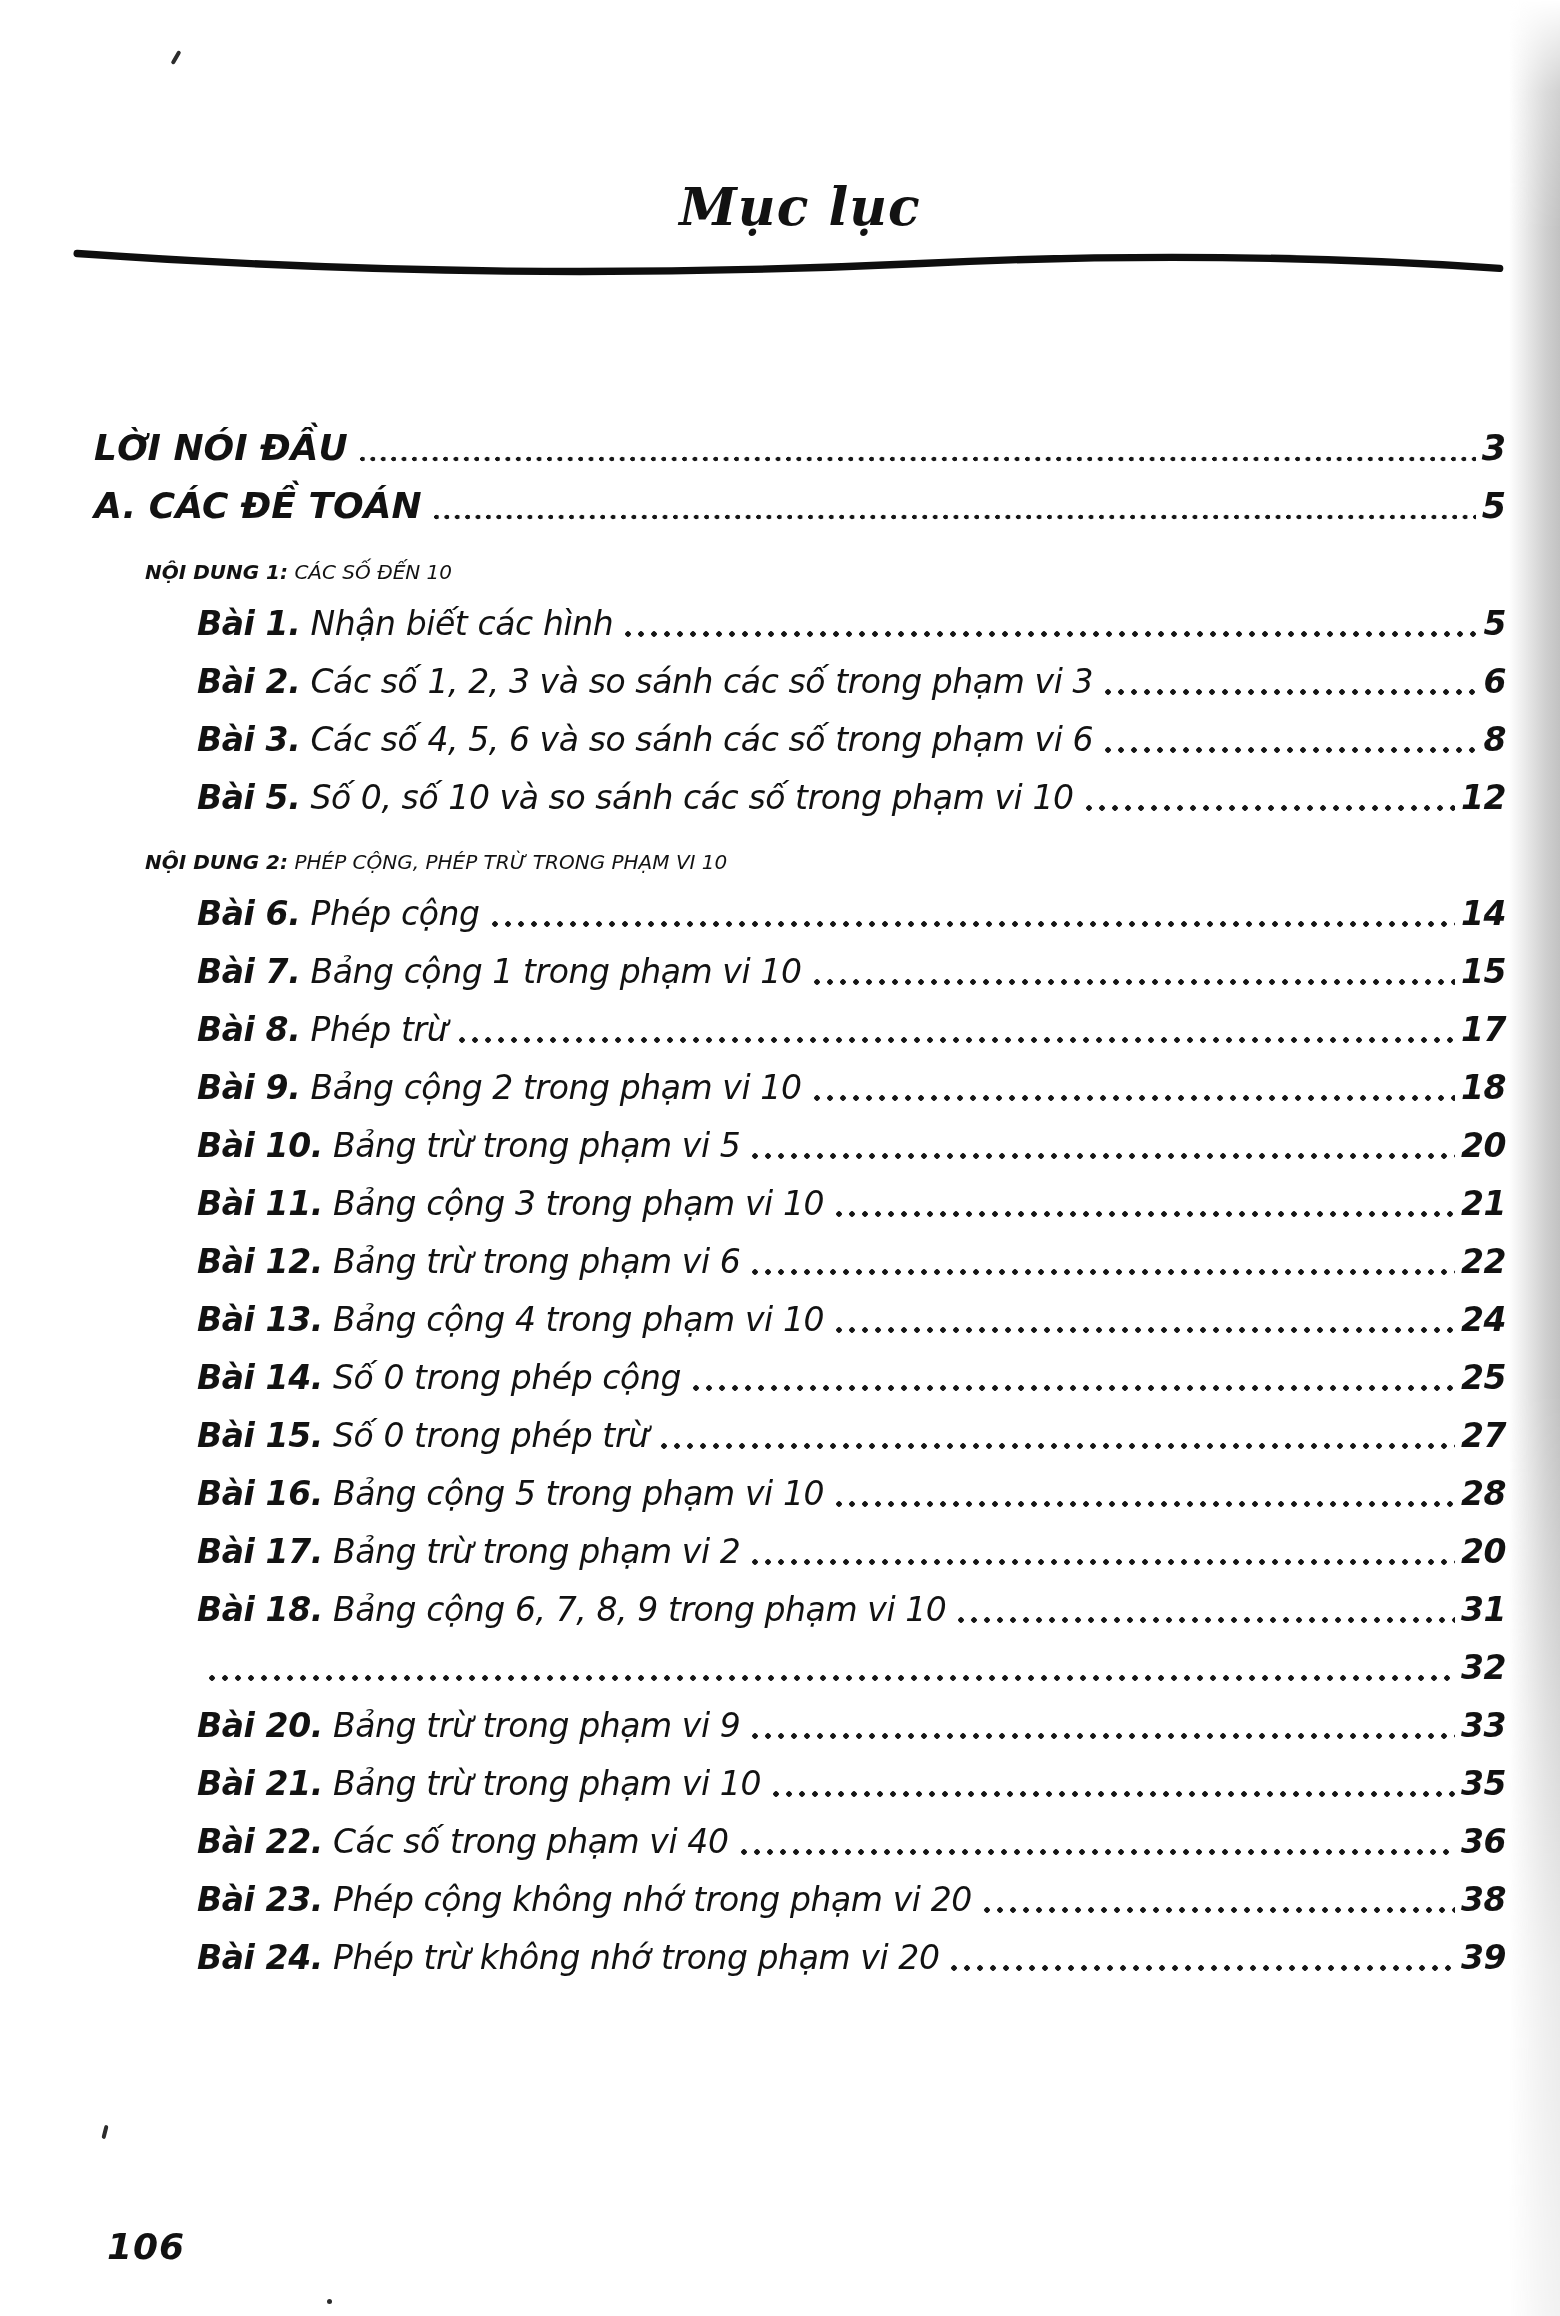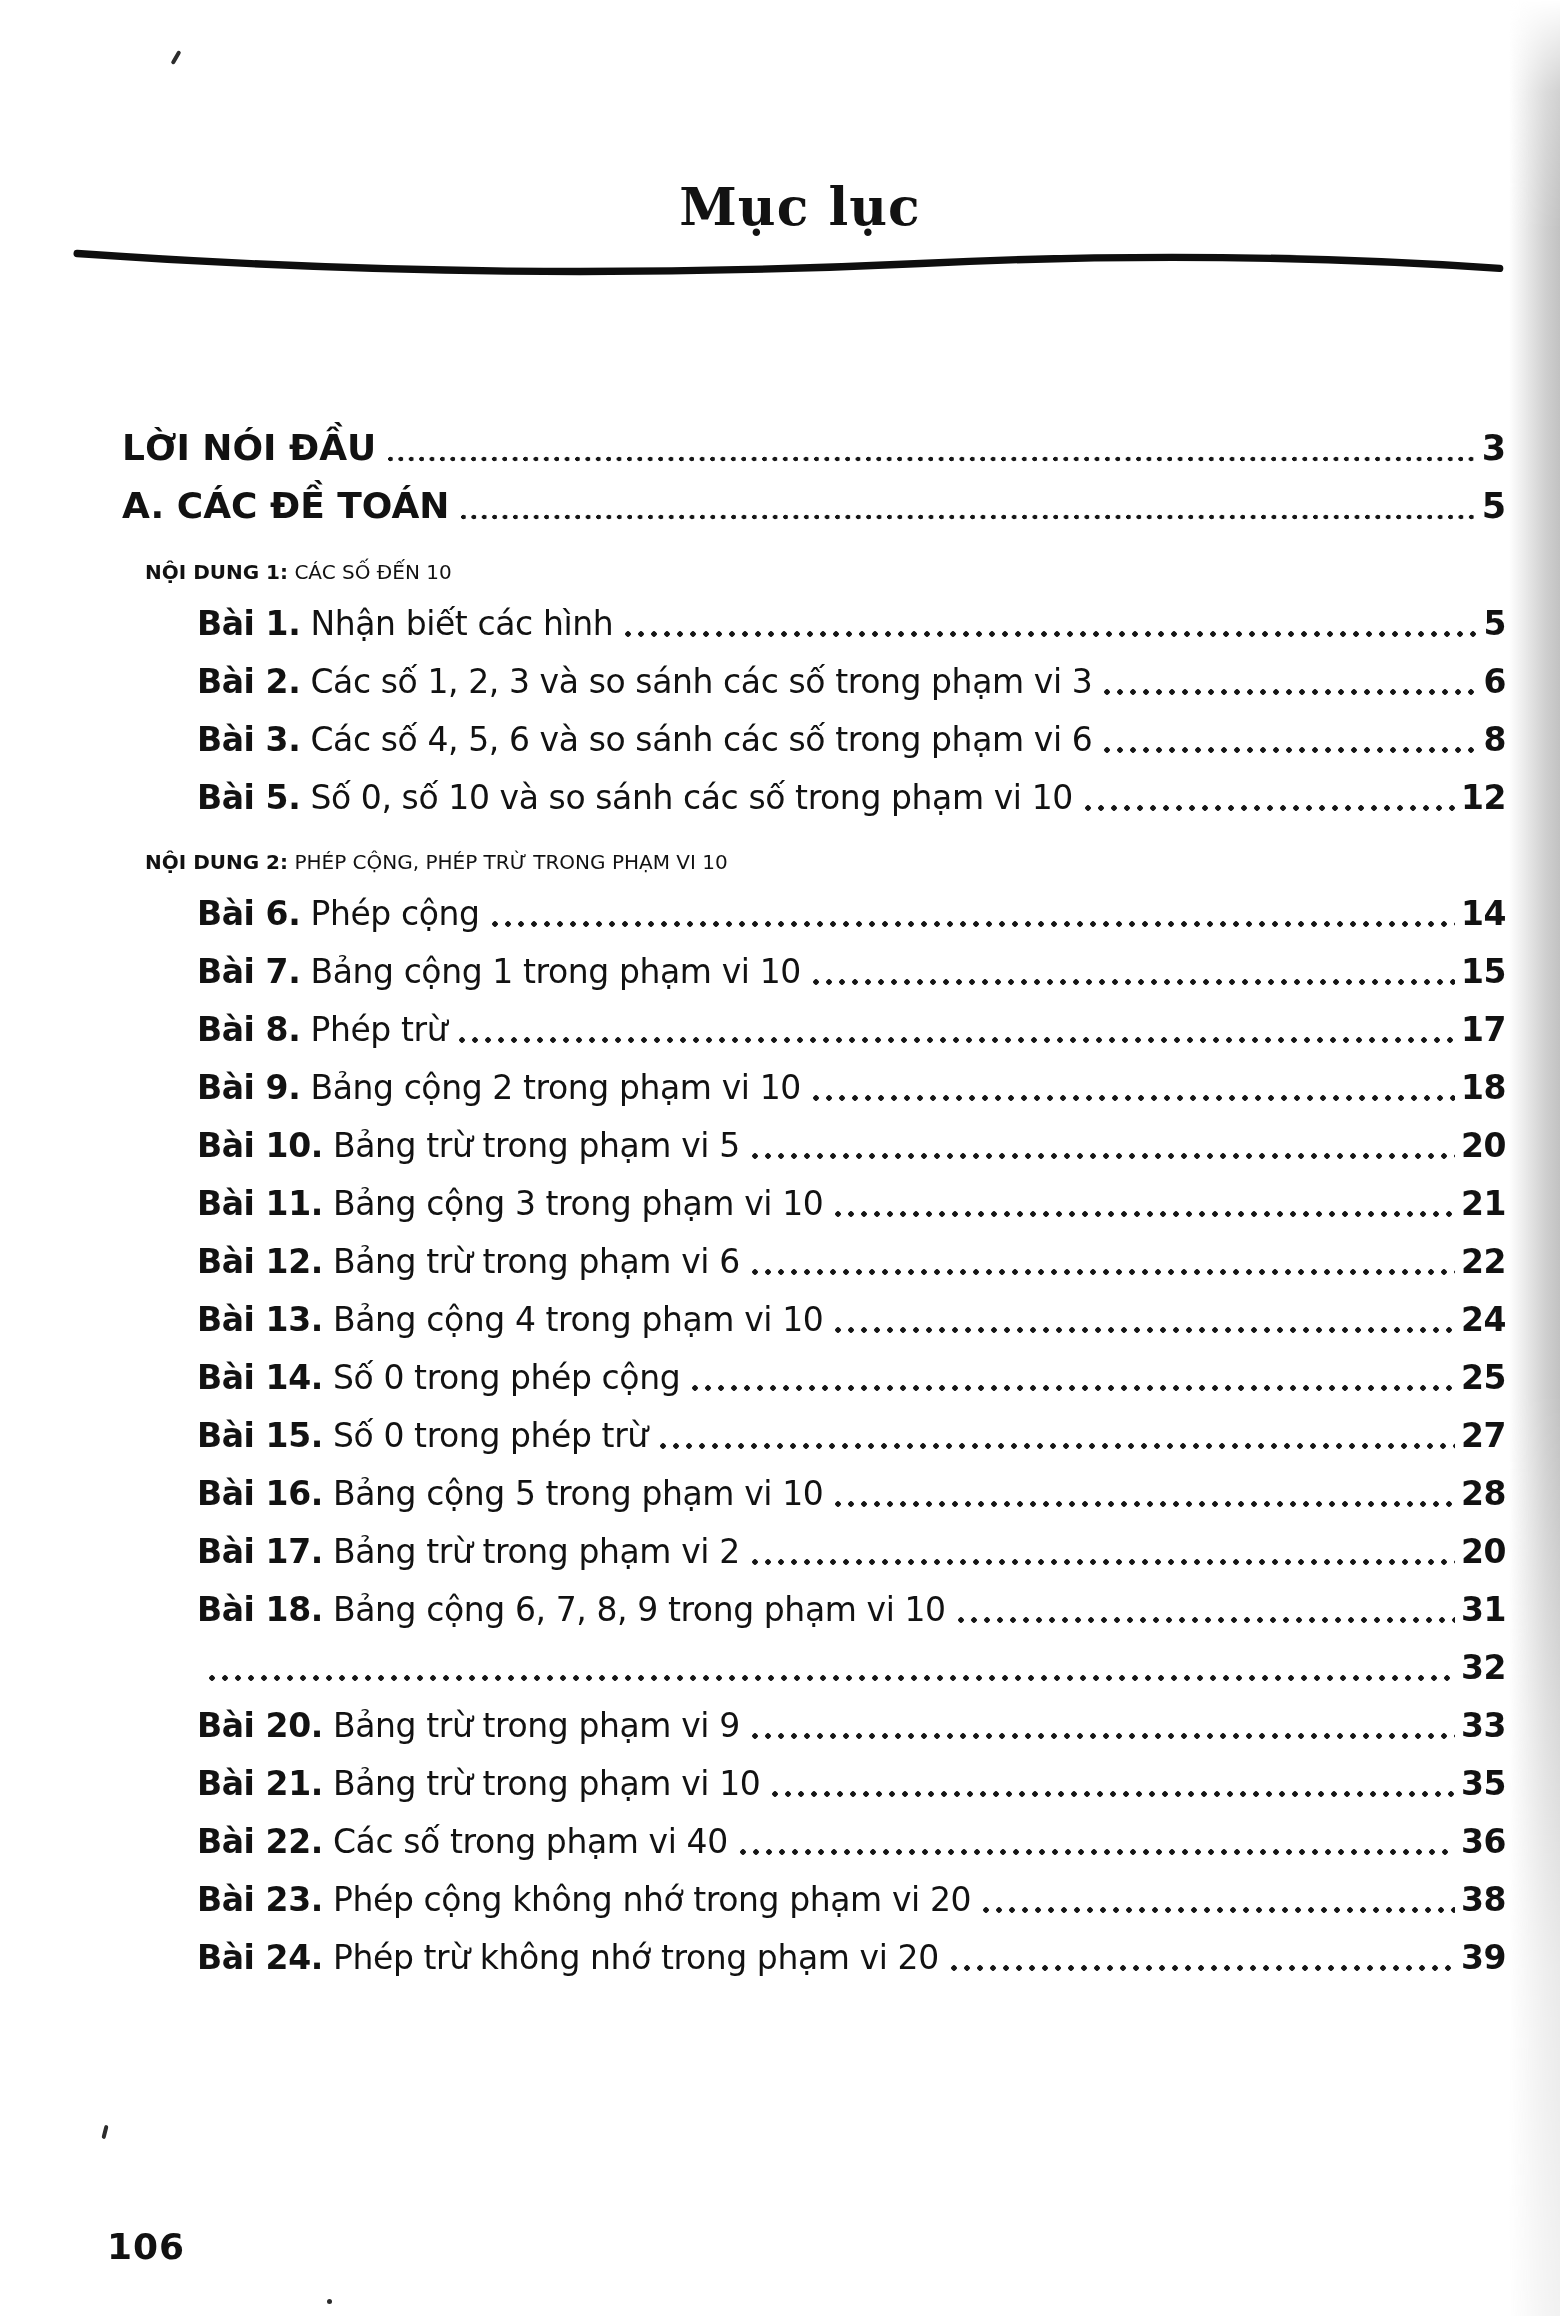"Mục lục" .page { font-style: none -> italic }
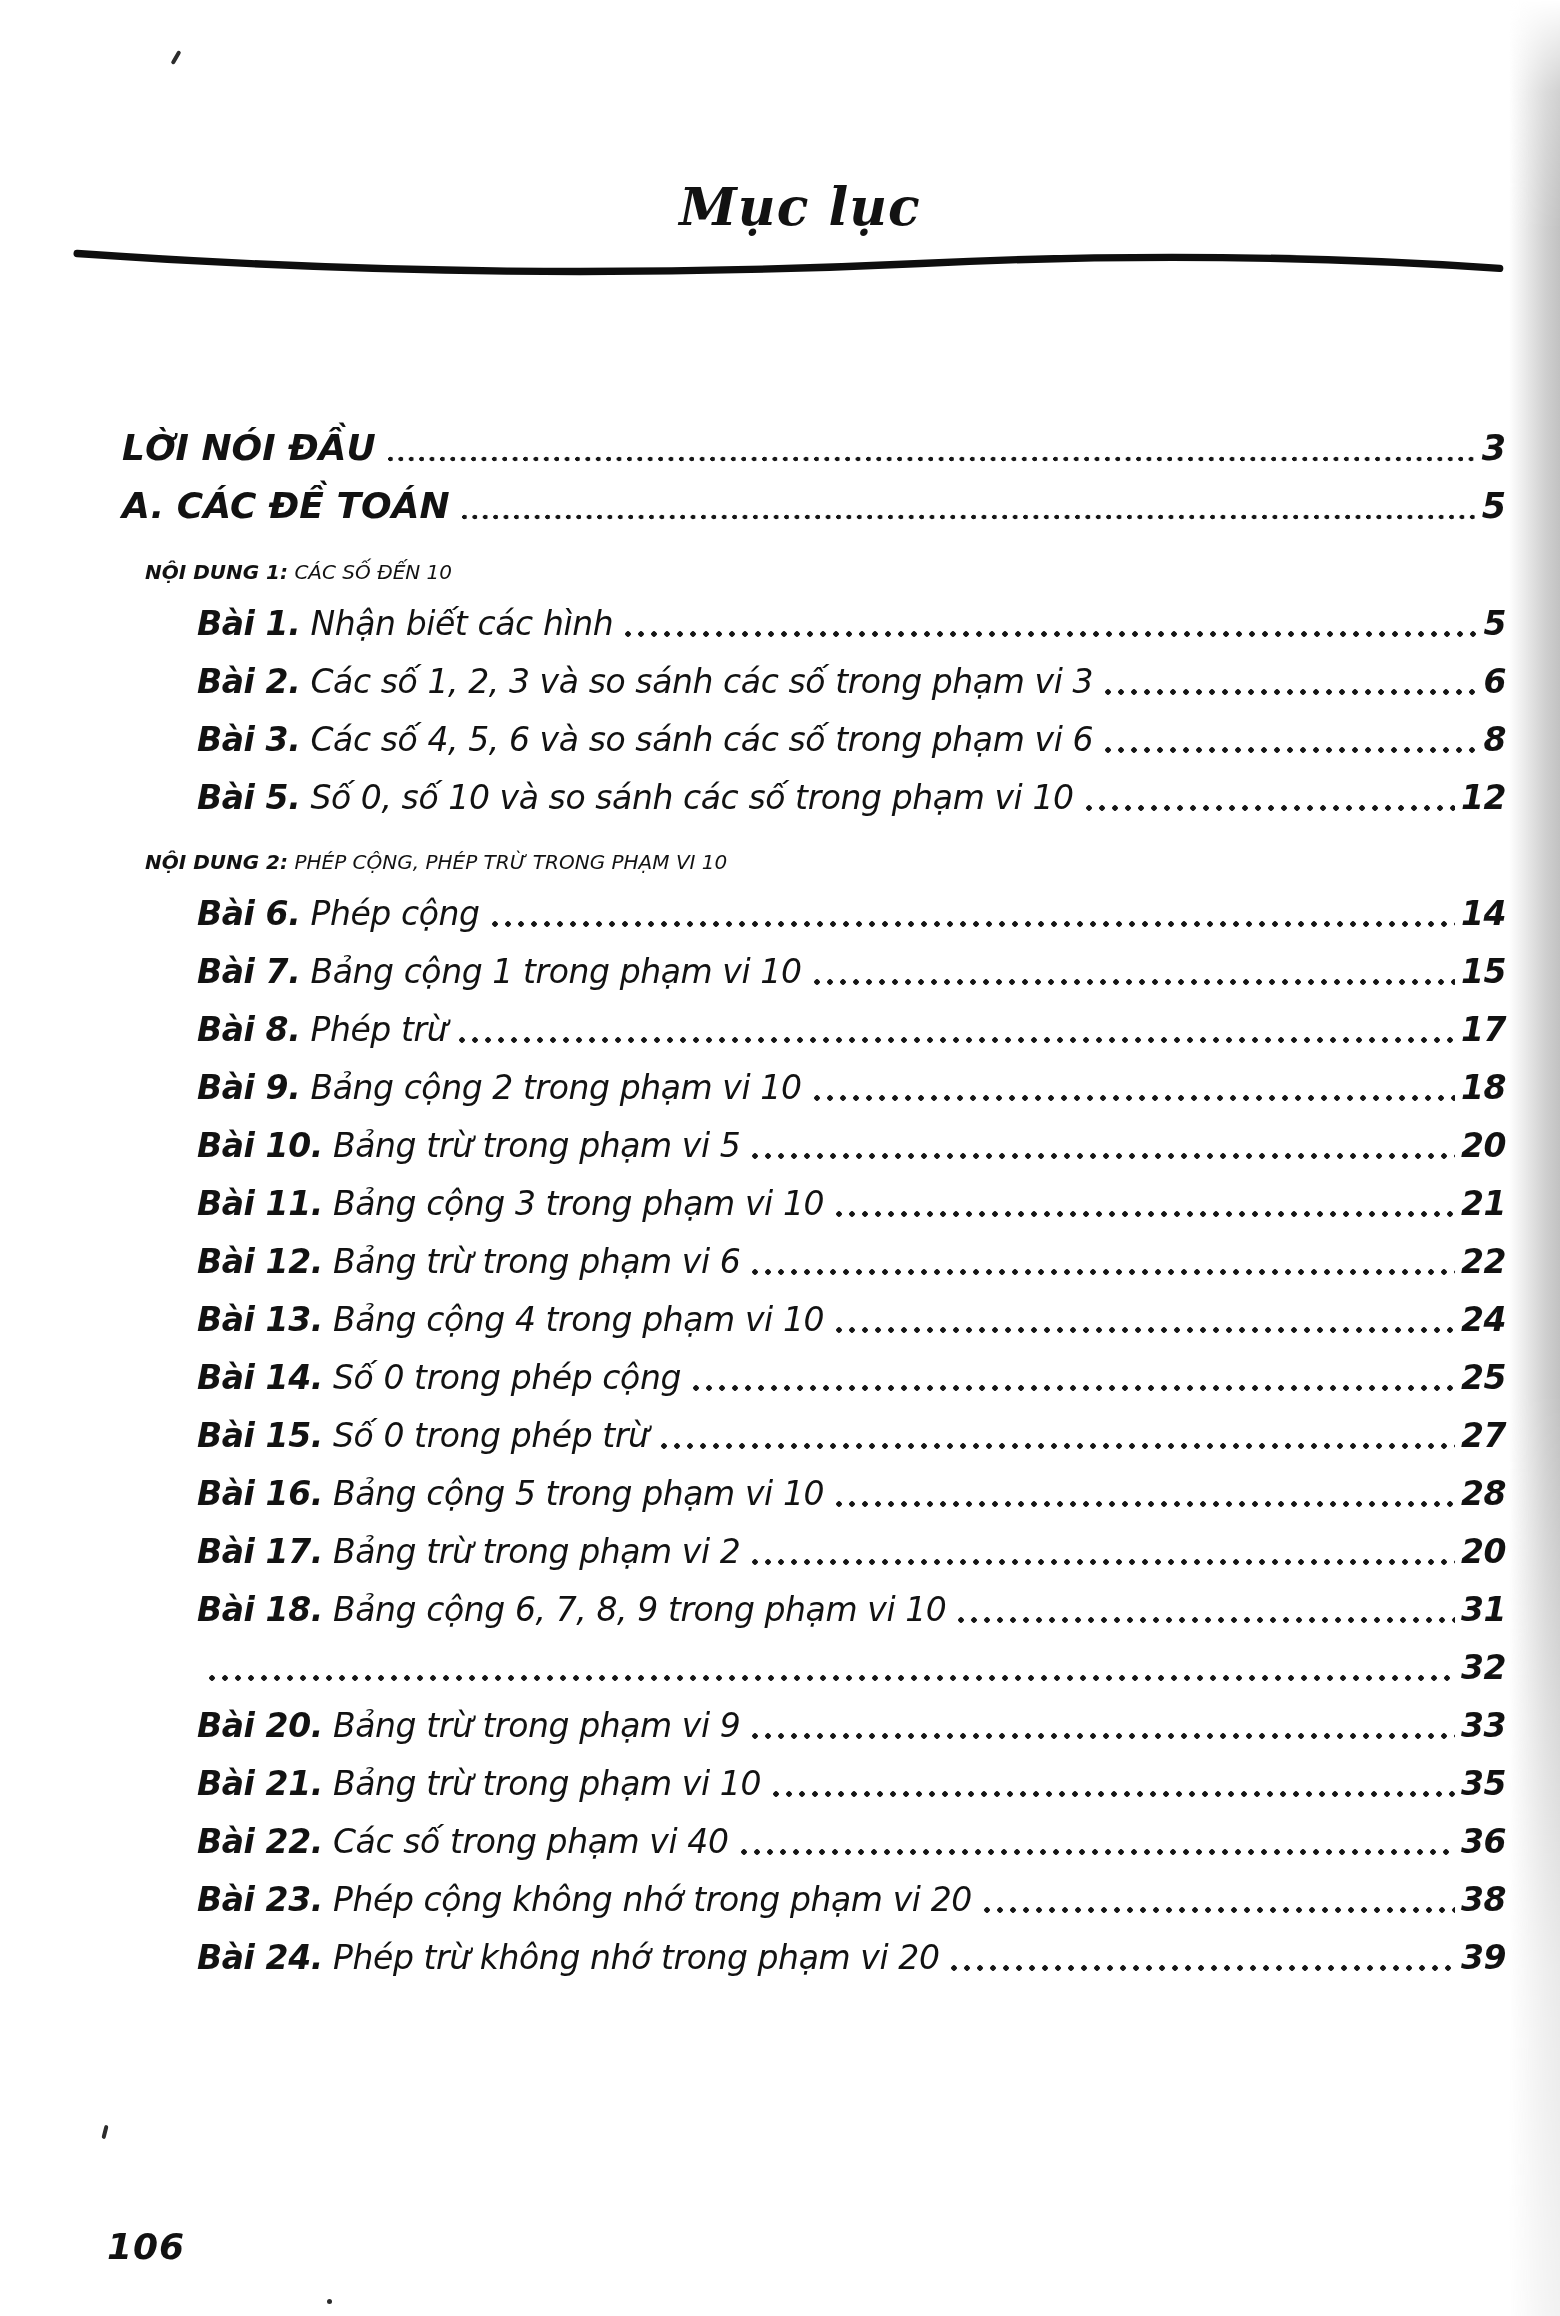"LỜI NÓI ĐẦU" .lvl-h1 { margin-left: 28px -> none }
